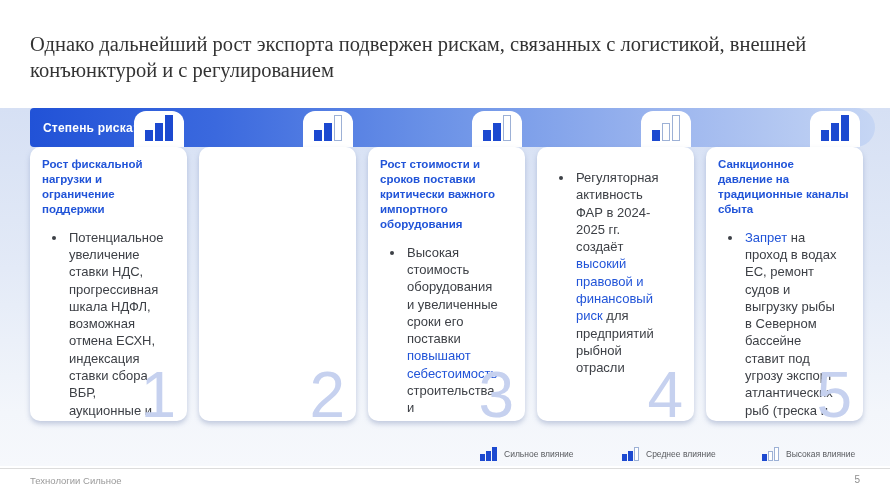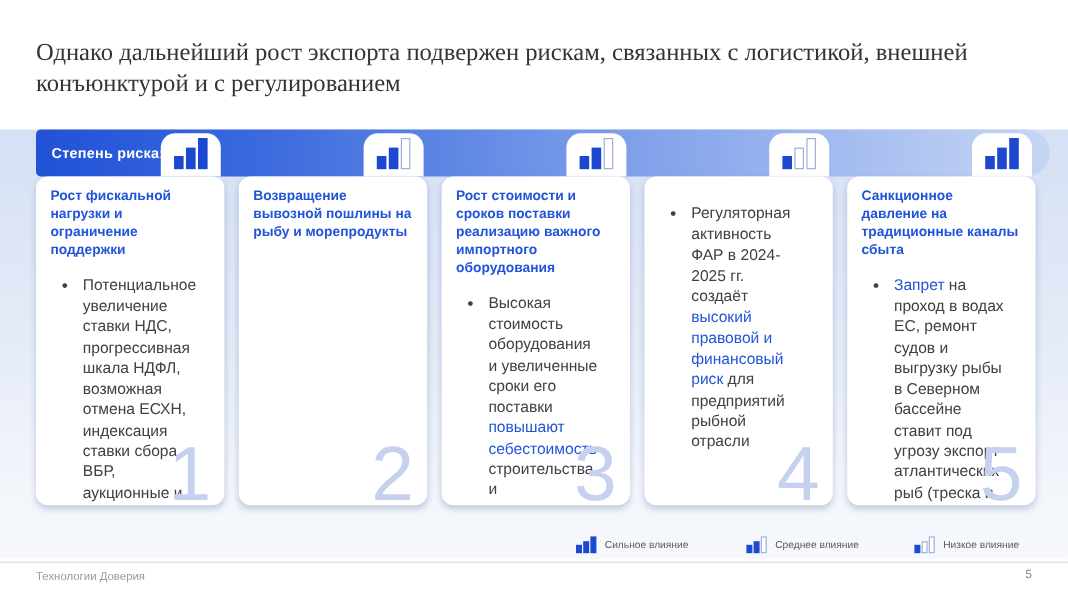"Возвращение вывозной пошлины на рыбу" div.card-title { html: <div>Возвращение вывозной пошлины на рыбу и морепродукты</div> -> none }
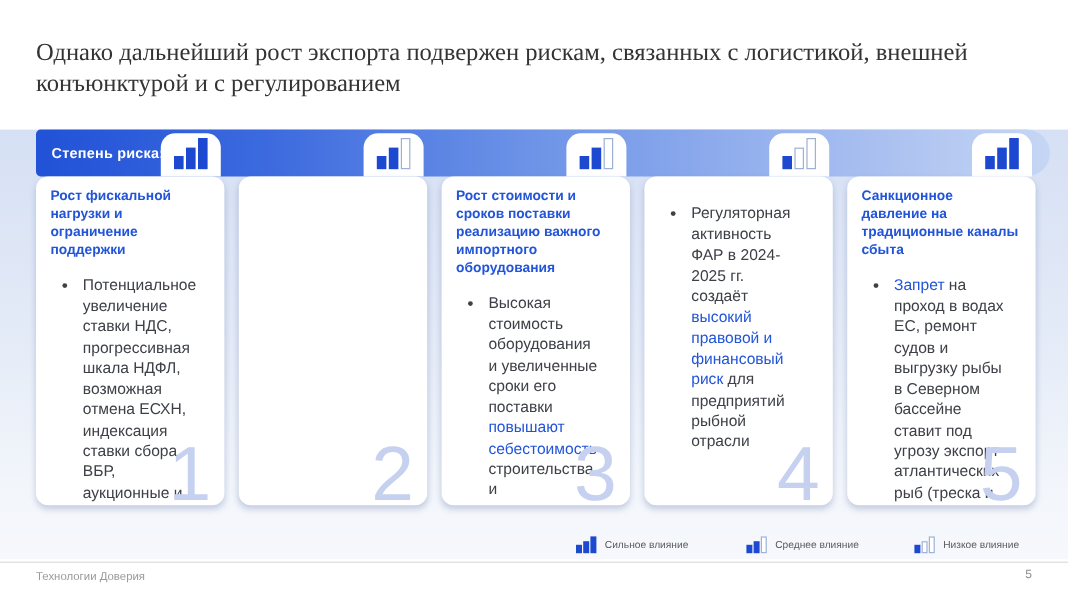"Рост стоимости и сроков поставки" div.card-title { text: реализацию -> критически }
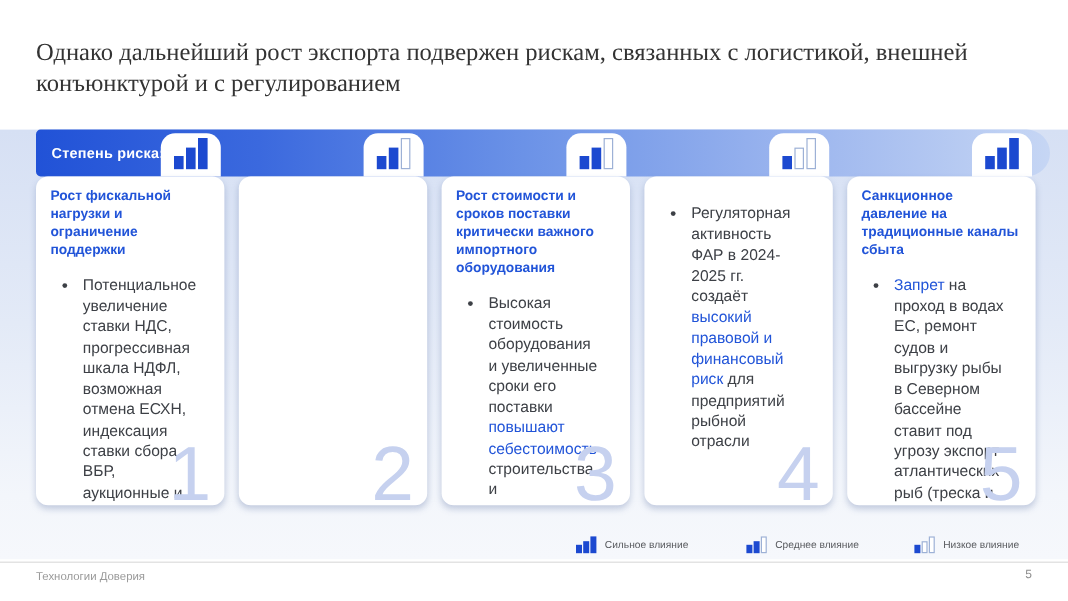"Низкое влияние" span.label { text: Низкое -> Высокая }
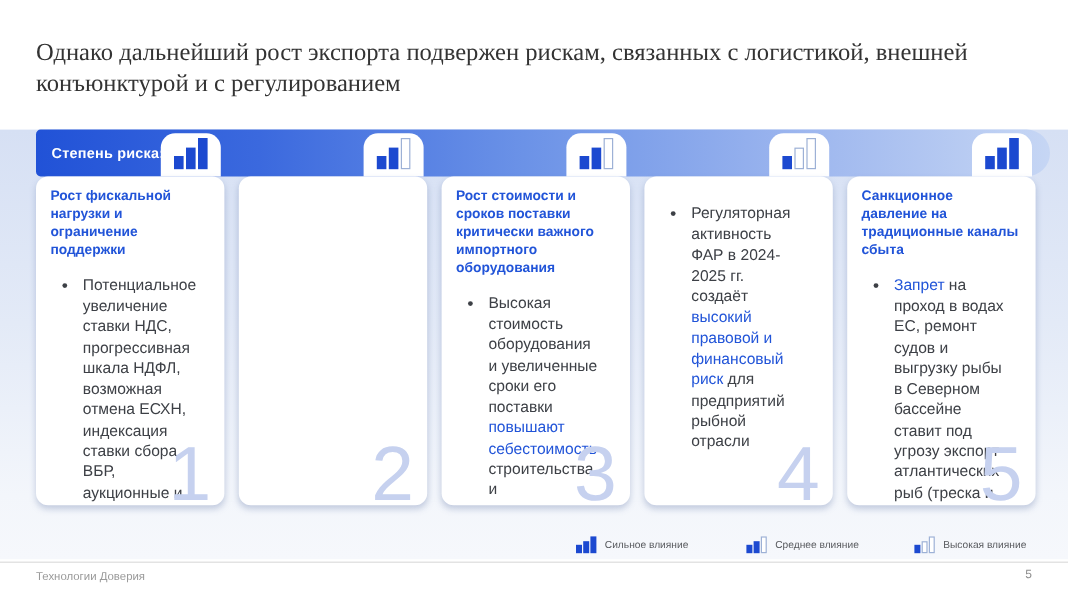"Технологии Доверия" div.footer-brand { text: Доверия -> Сильное }
